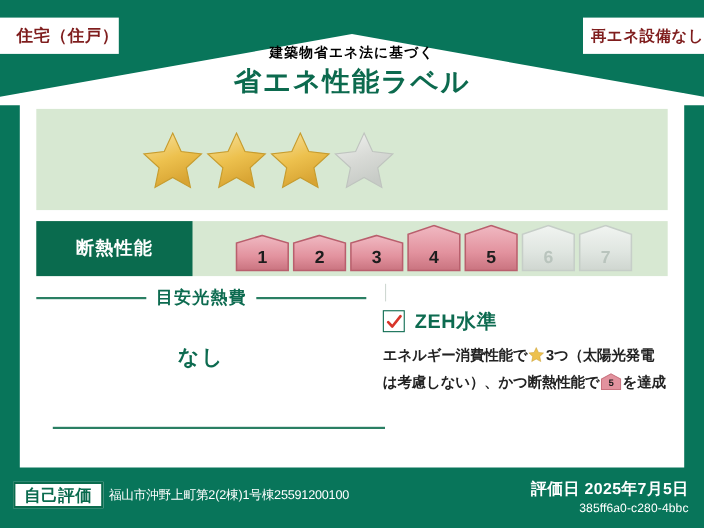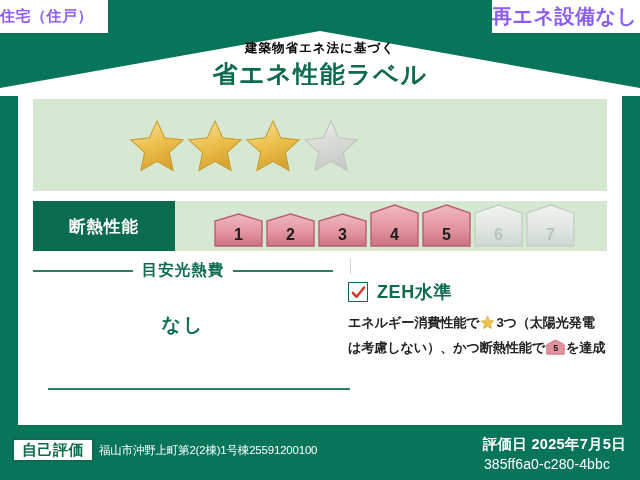"住宅（住戸）" .corner-tag { color: #8b5cf6 -> #7f1d1d; justify-content: flex-start -> flex-end; top: 0 -> 16px }
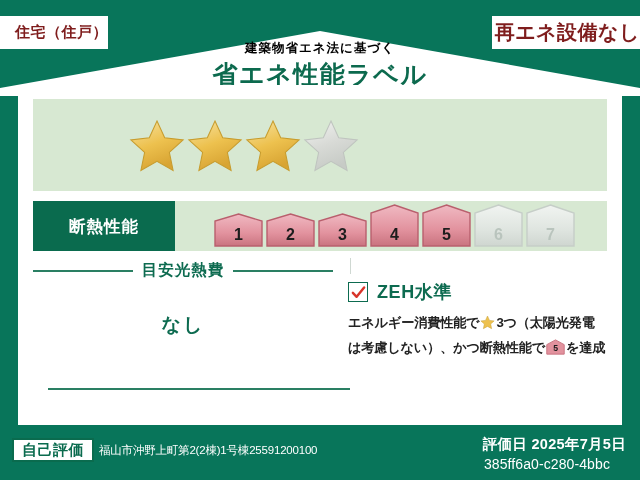"再エネ設備なし" #tag-right { font-size: 20px -> 14px; width: 148px -> 110px }
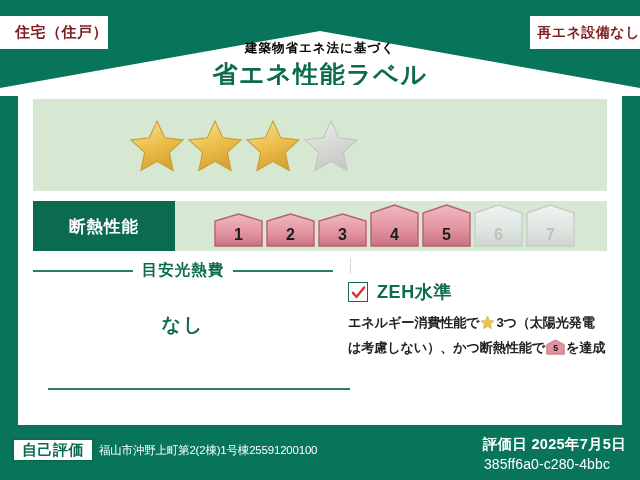"385ff6a0-c280-4bbc" #eval-id { font-size: 14px -> 11px; right: 30px -> 14px }
